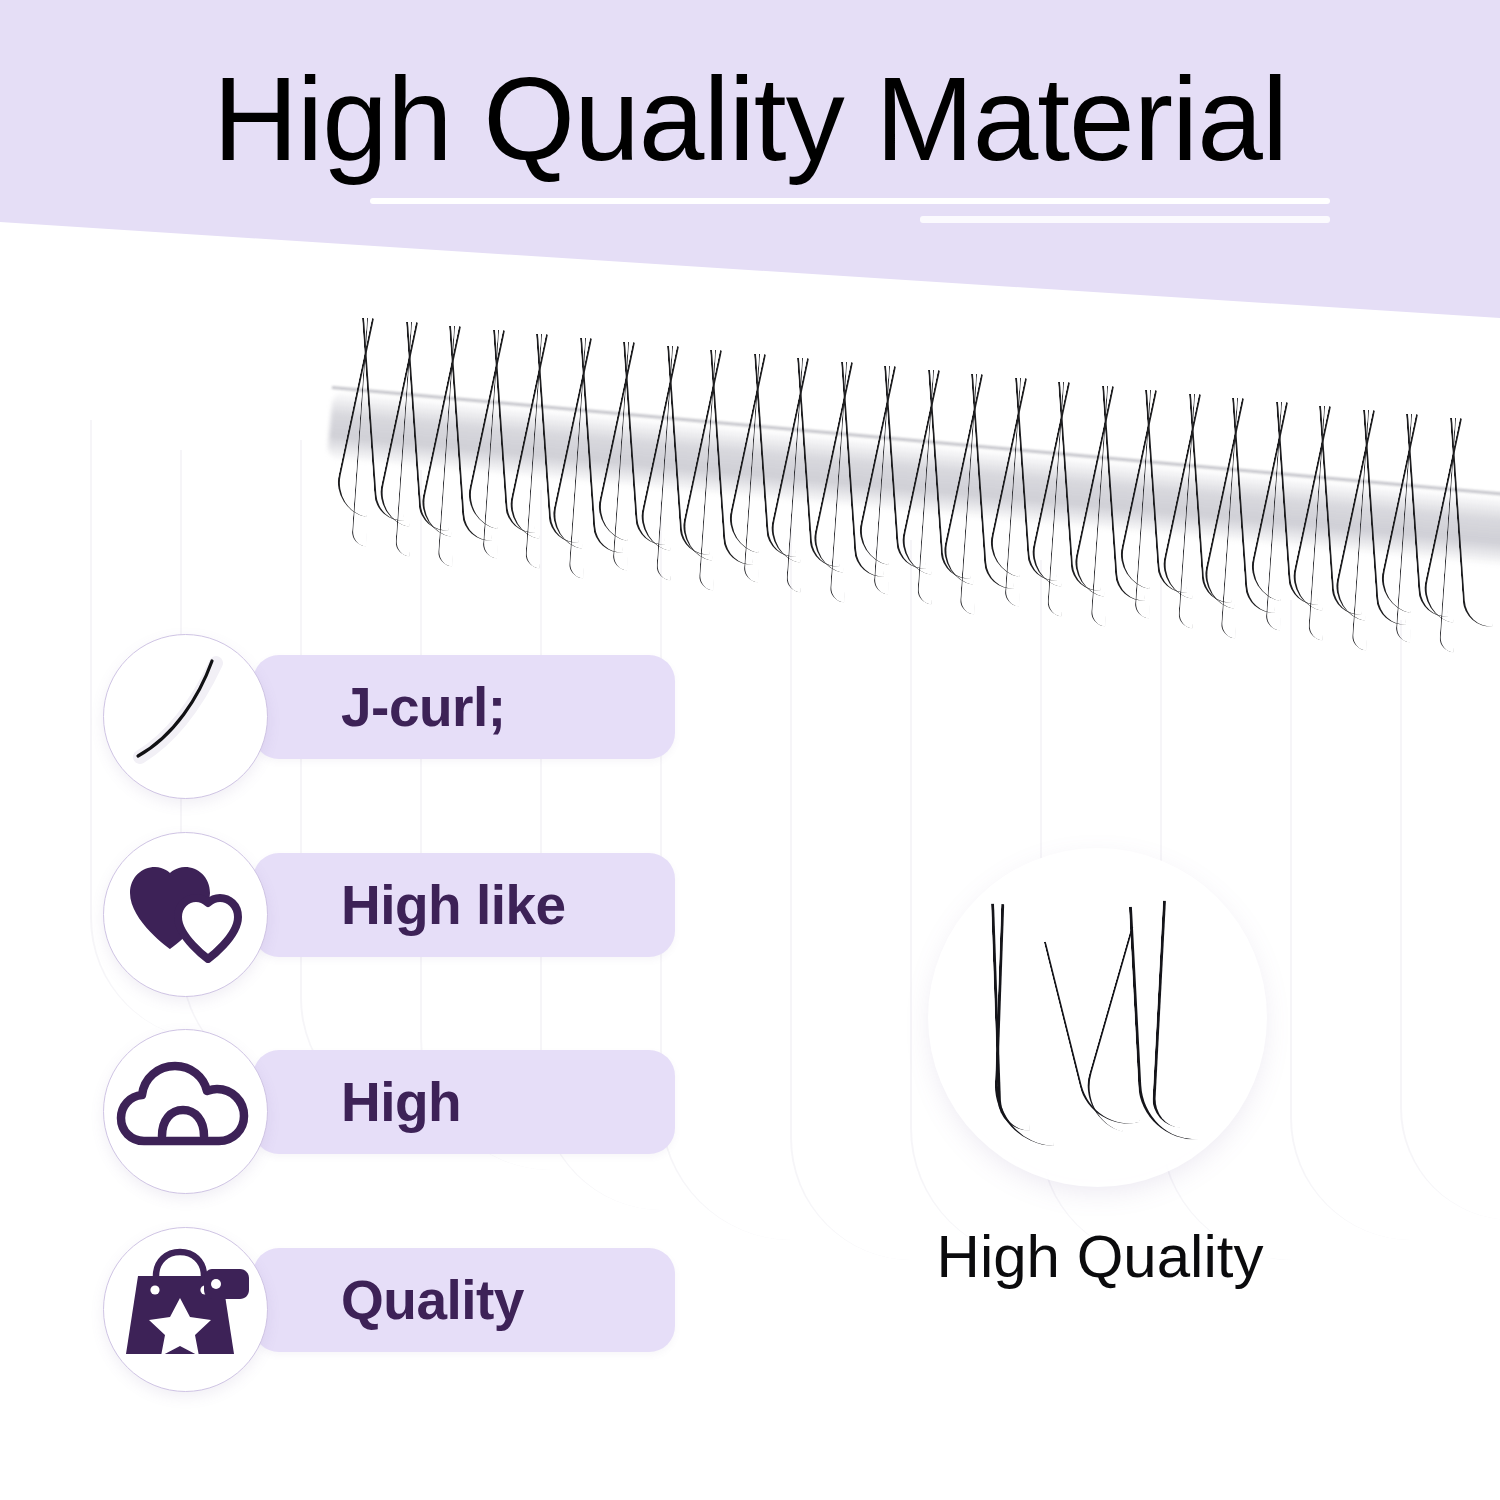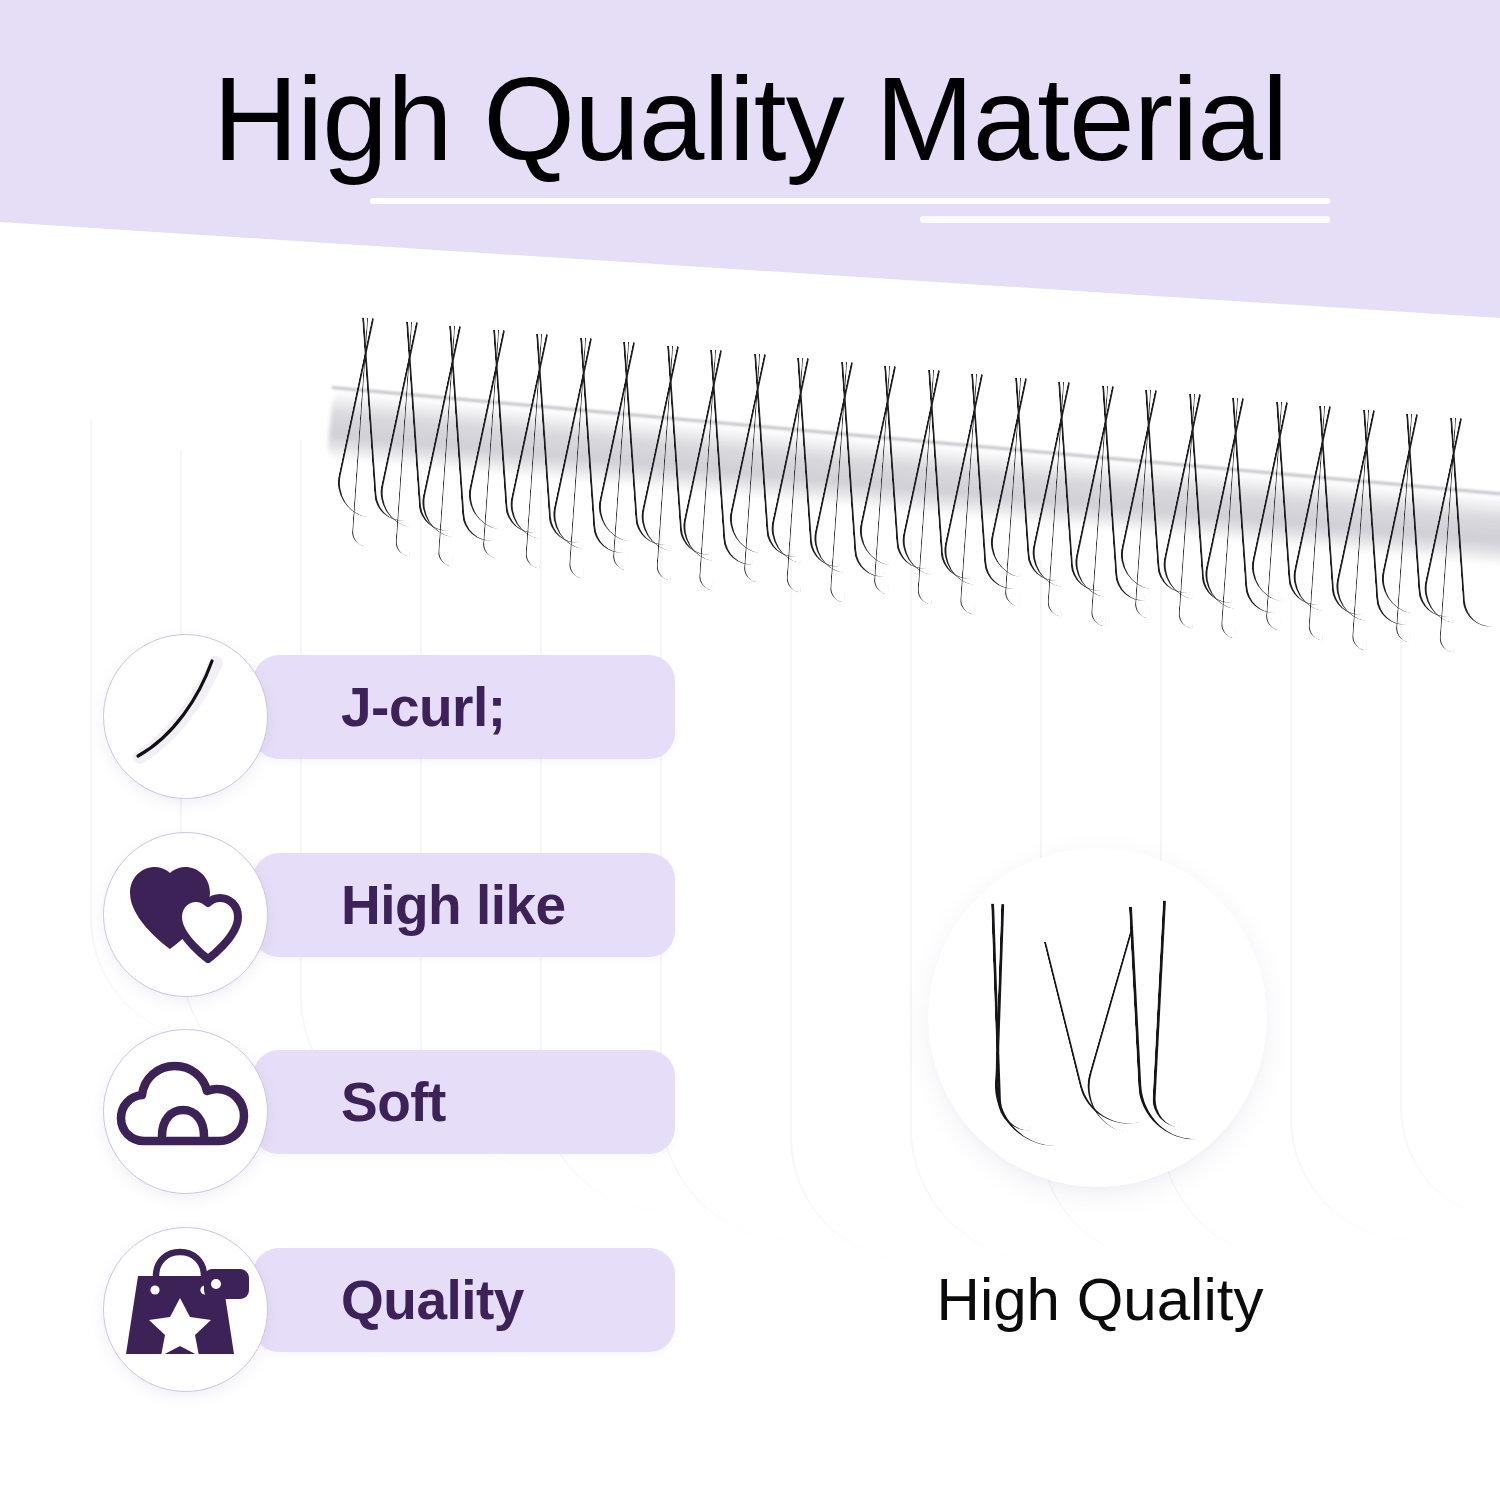"Soft" div.badge-label { text: Soft -> High }
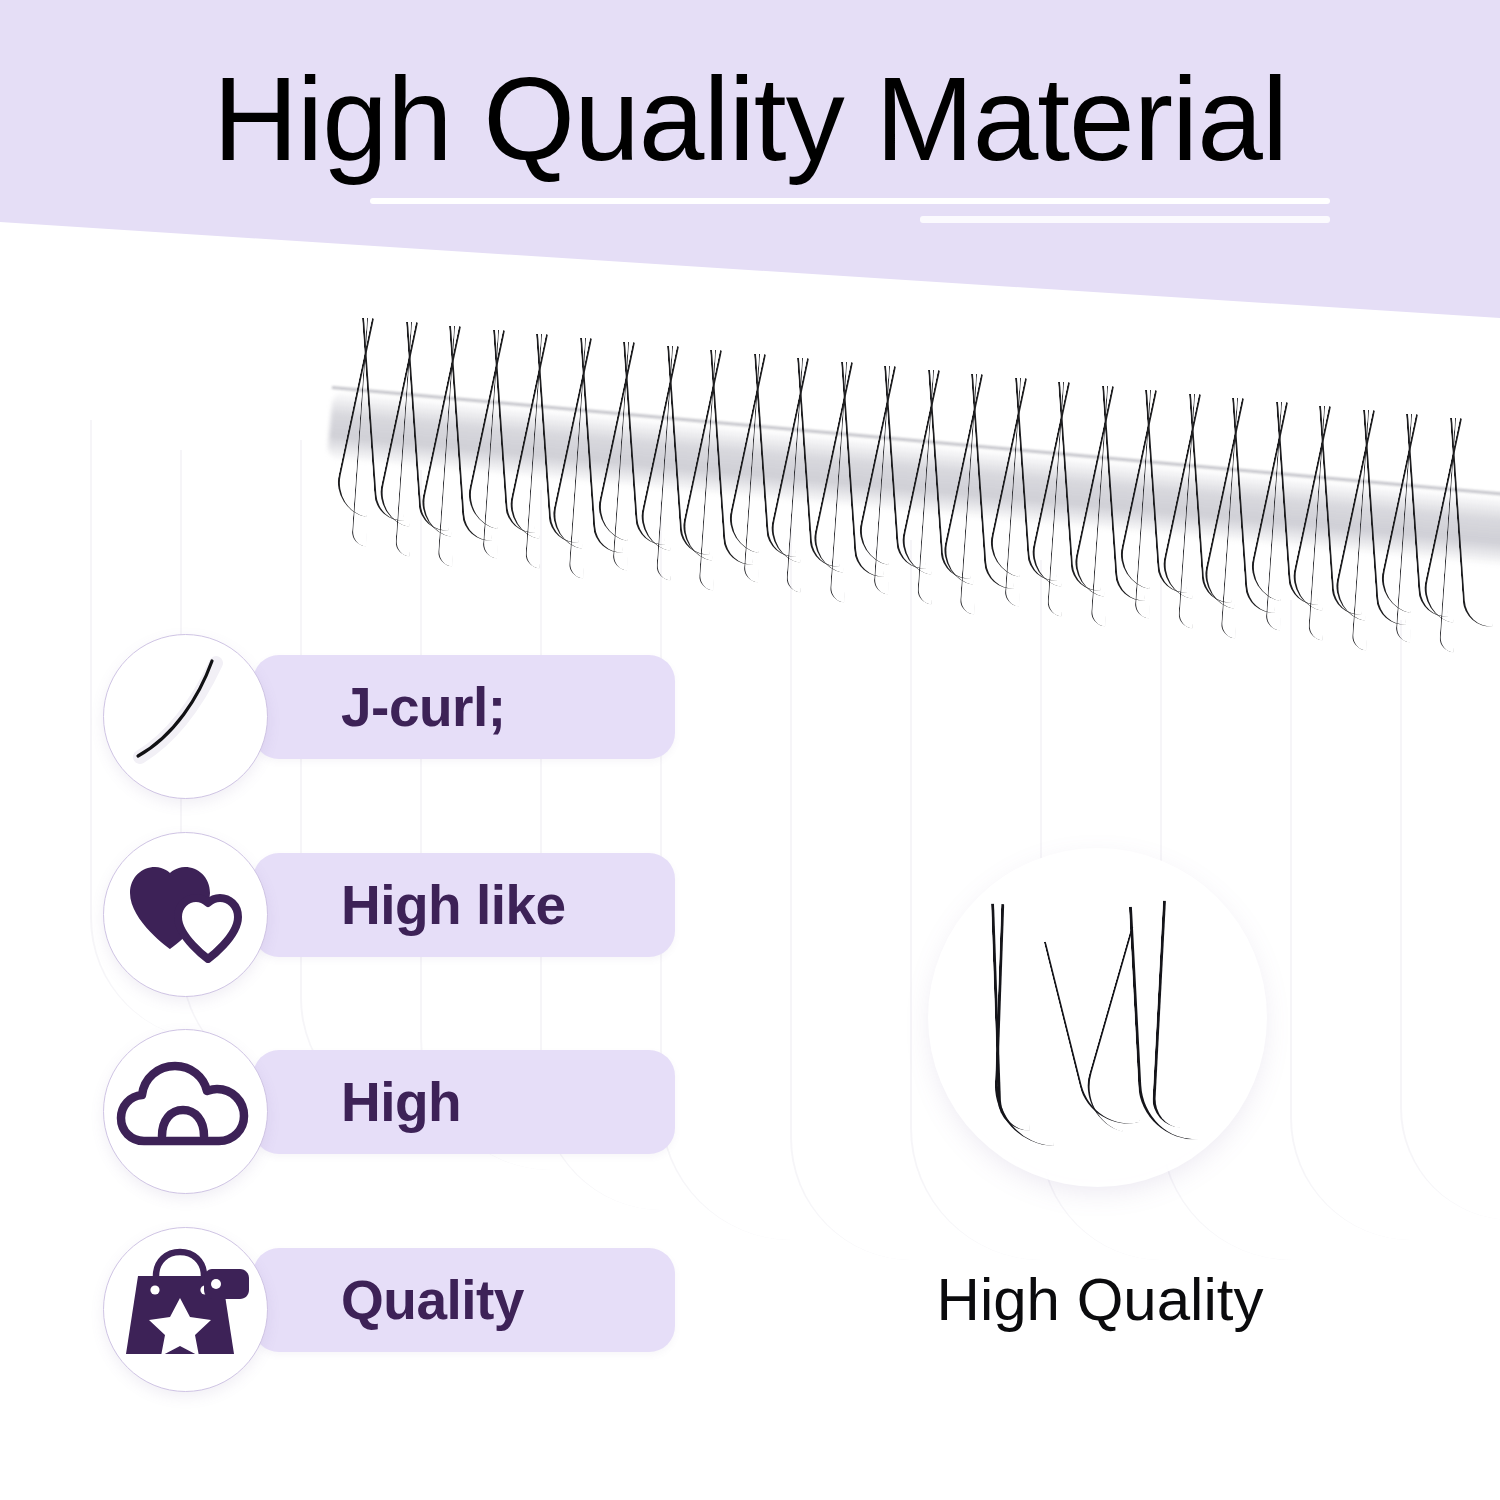"High Quality" .mag-caption { top: 1265px -> 1222px }
